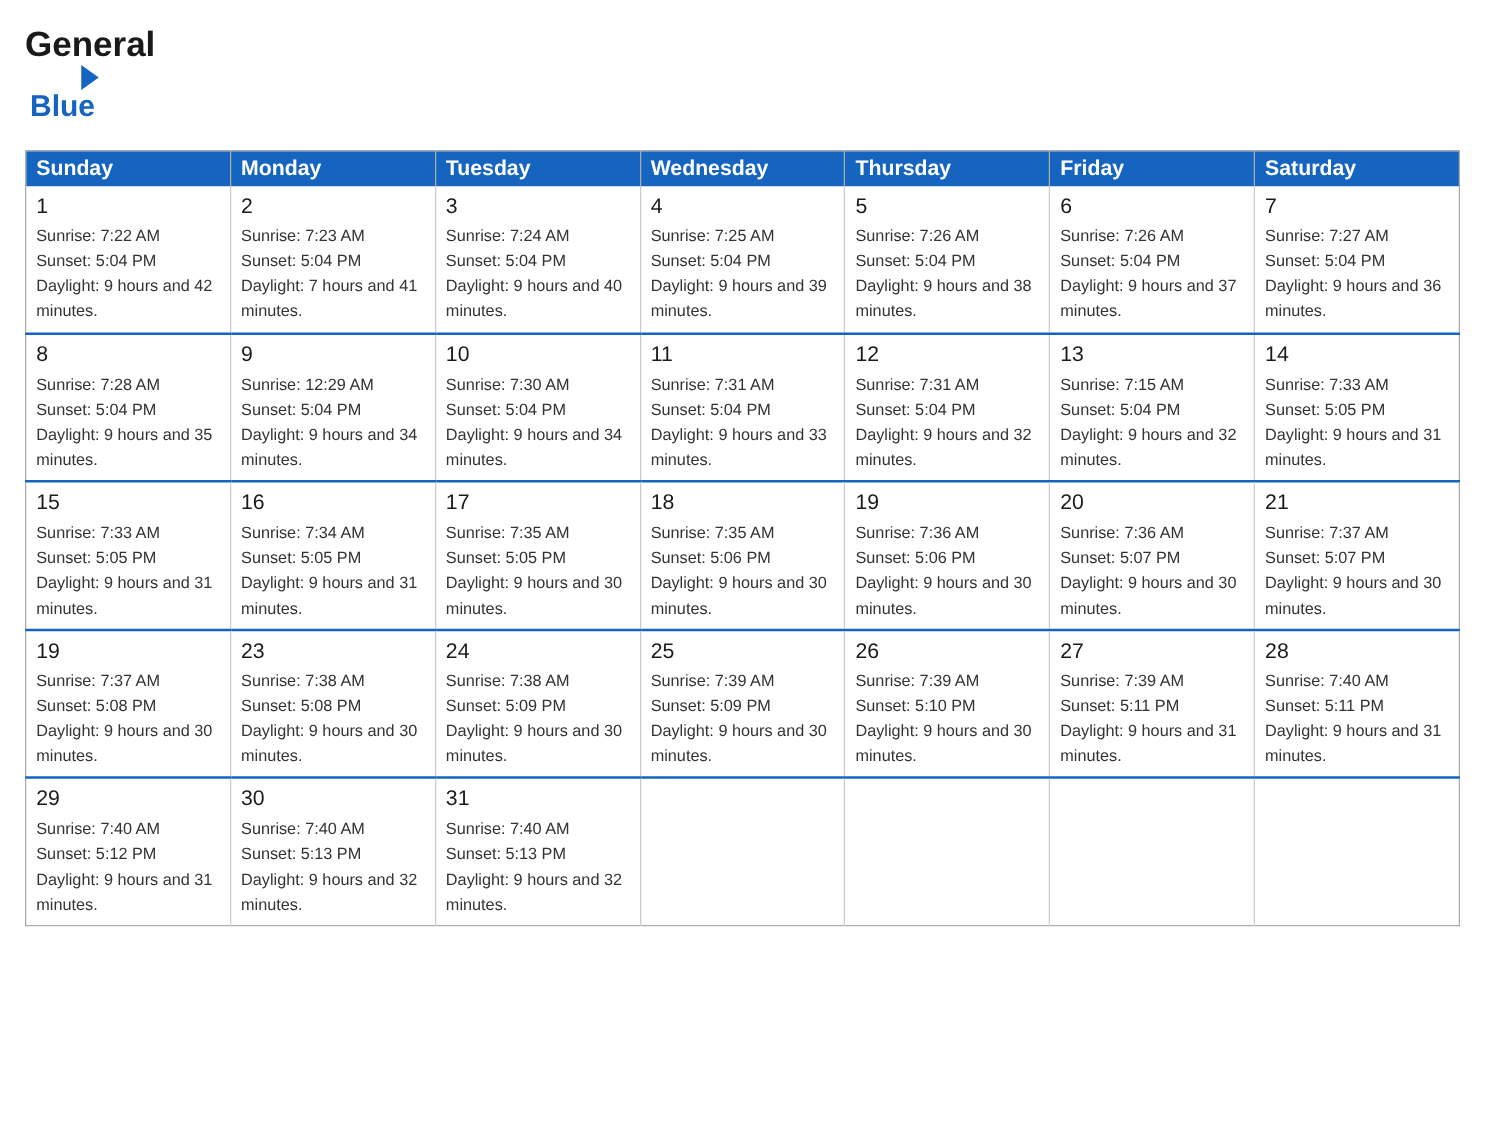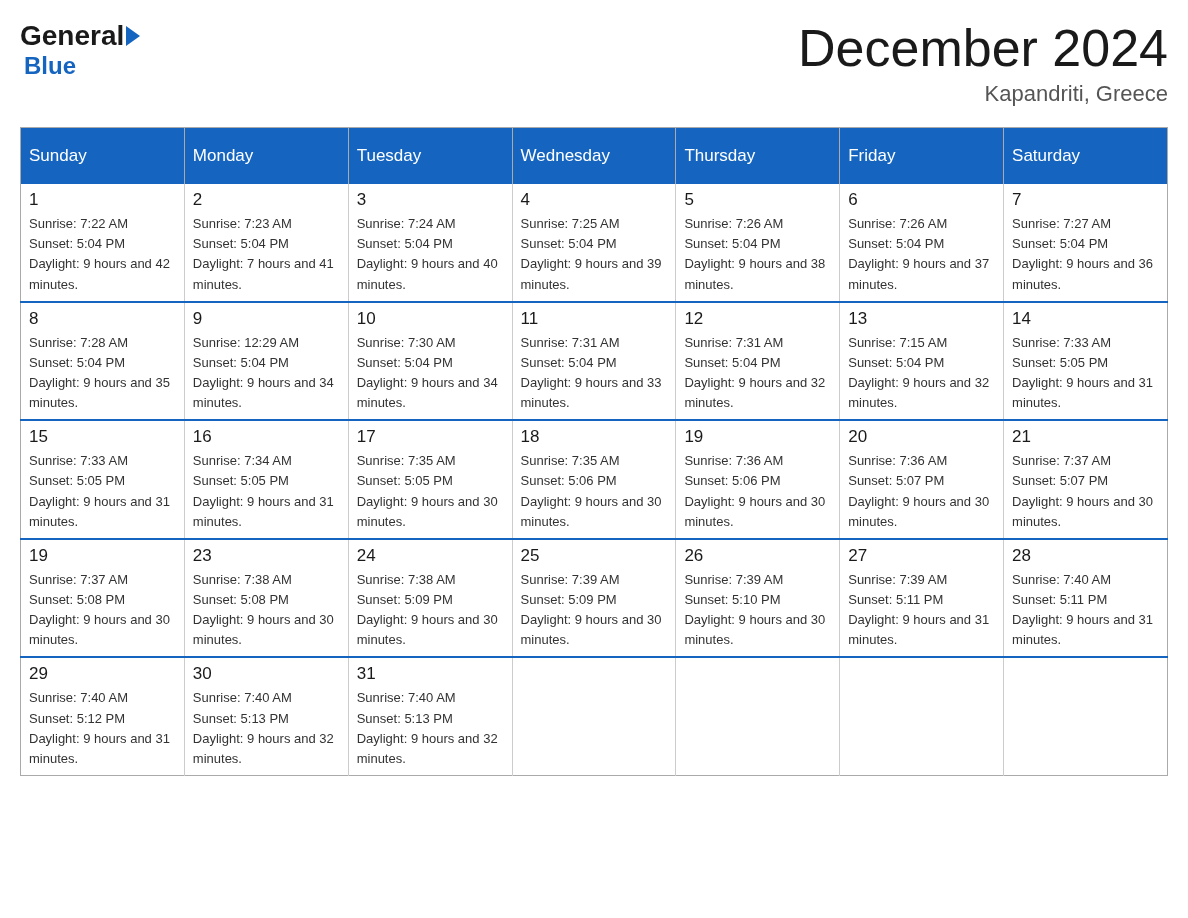"General" .logo-general { flex-direction: none -> column }
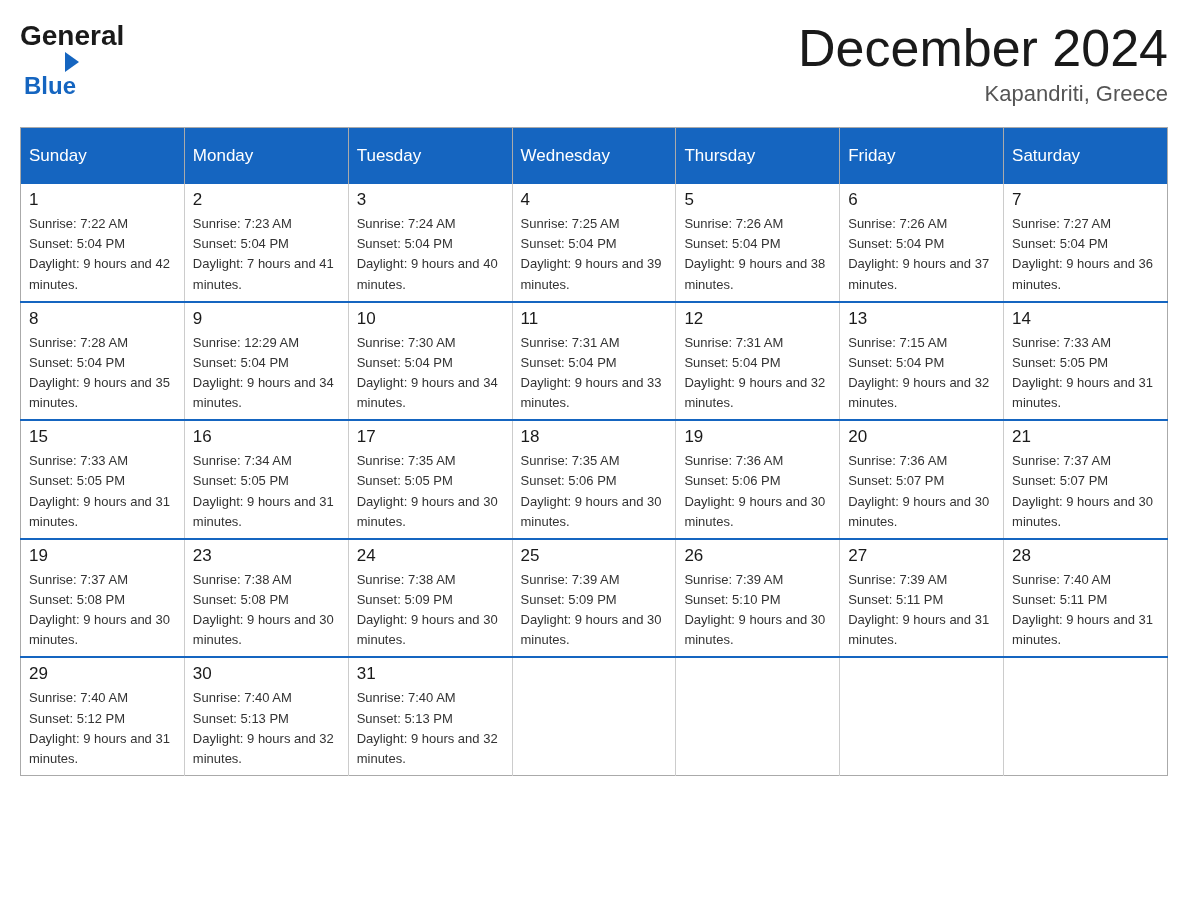"December 2024" div.title-block { html: <div> <h1>December 2024</h1> <h2>Kapandriti, Greece</h2> </div> -> none }
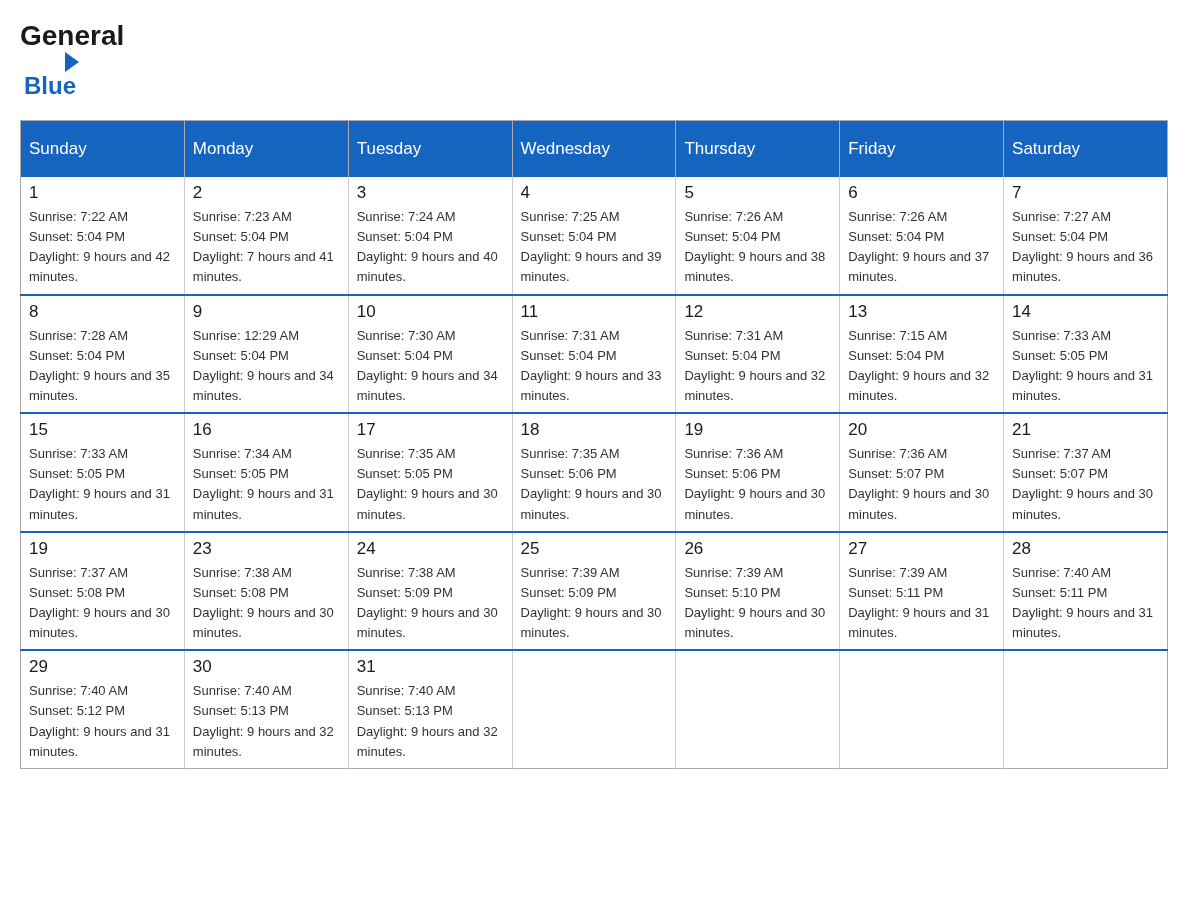"Sunday" .calendar thead tr th { font-weight: normal -> bold; padding: 18px 8px -> 4px 8px }
